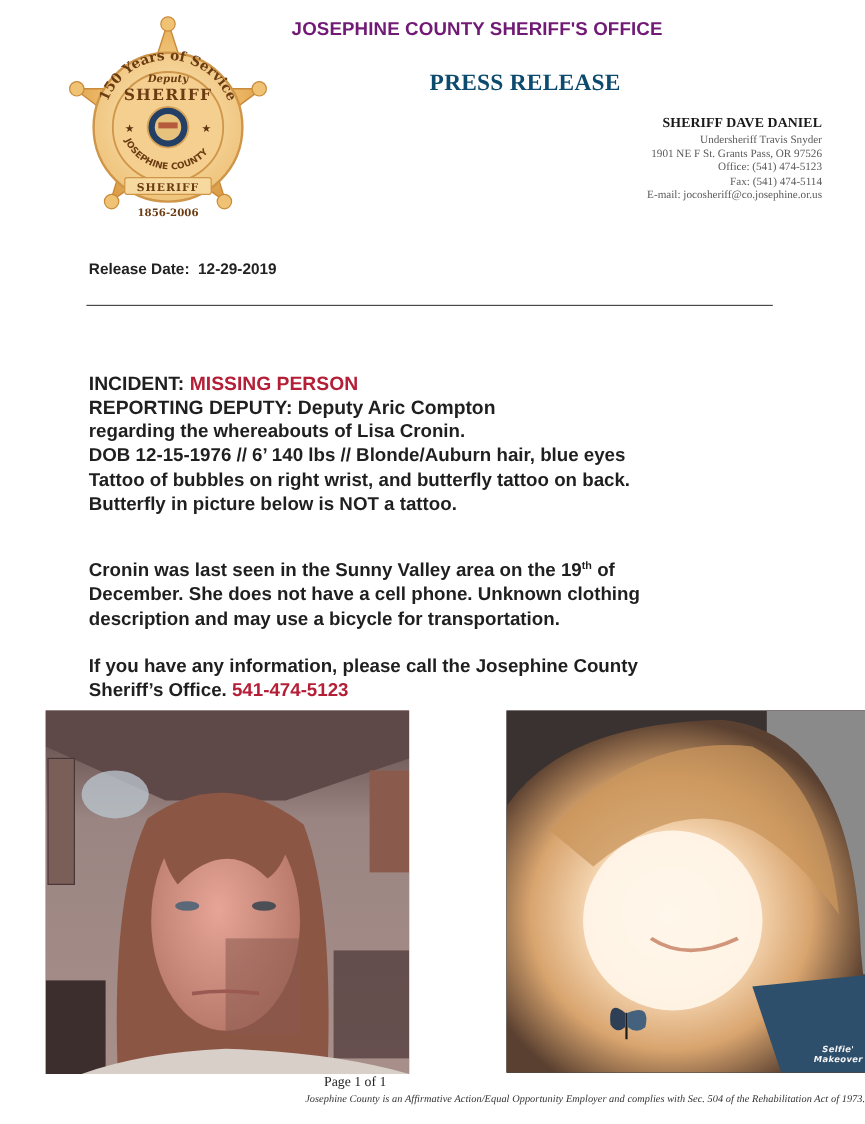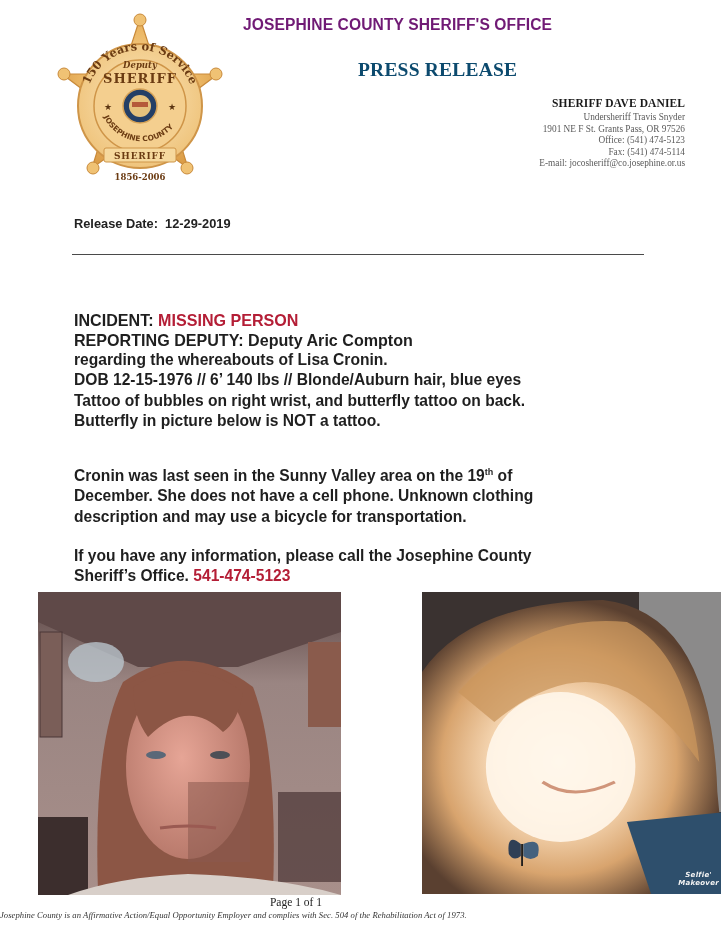"Josephine County is an Affirmative" .footer-note { text-align: left -> right }
